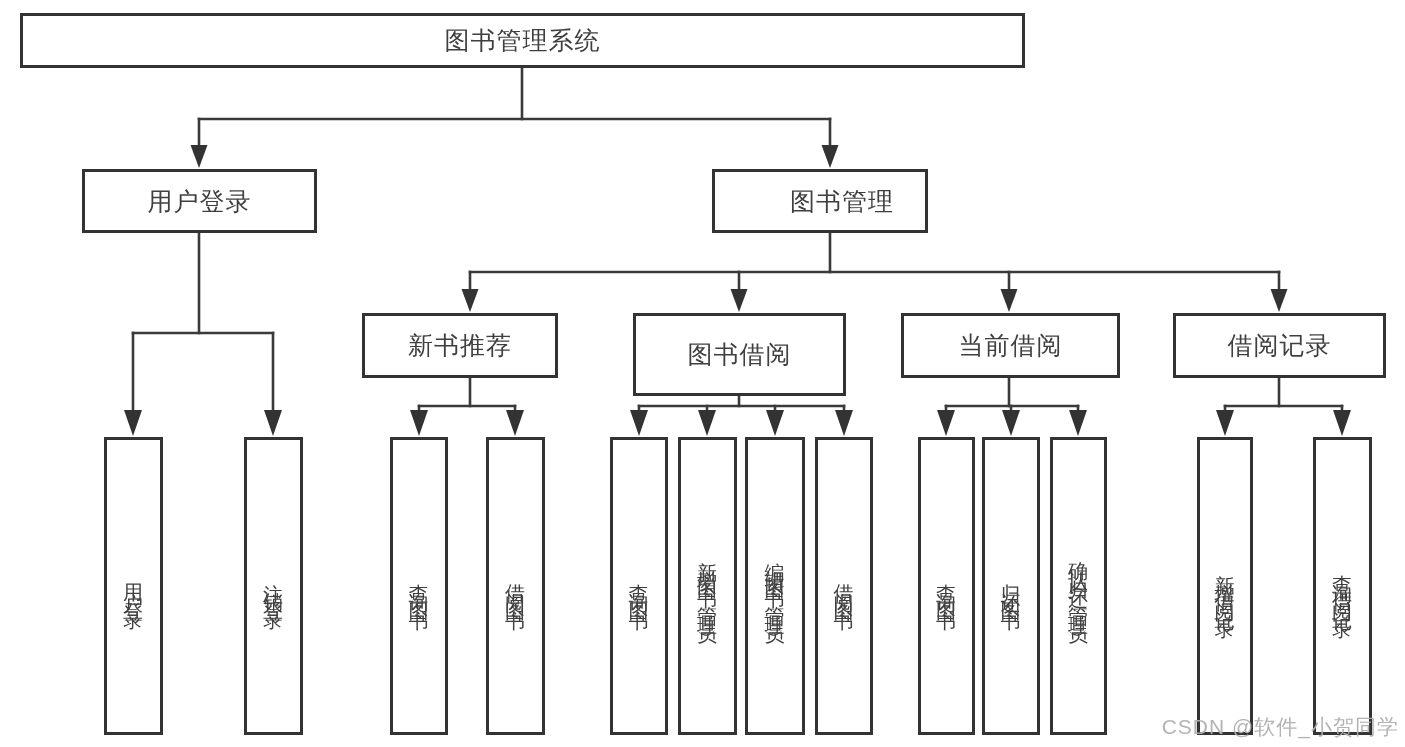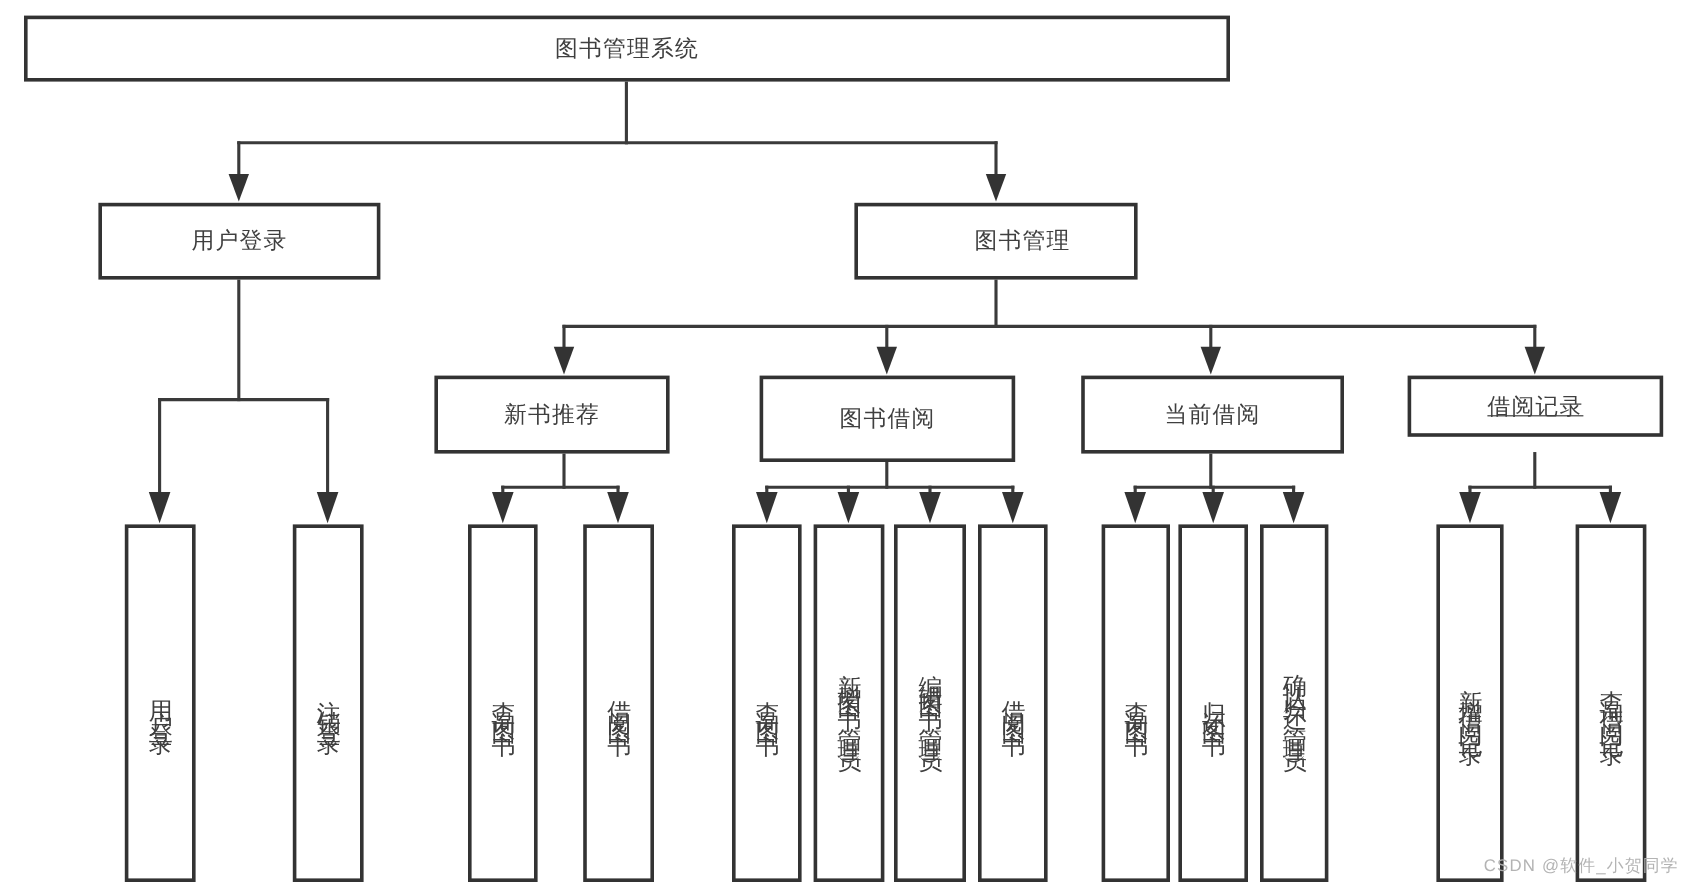"图书管理系统" .h-node { font-size: 19px -> 25px }
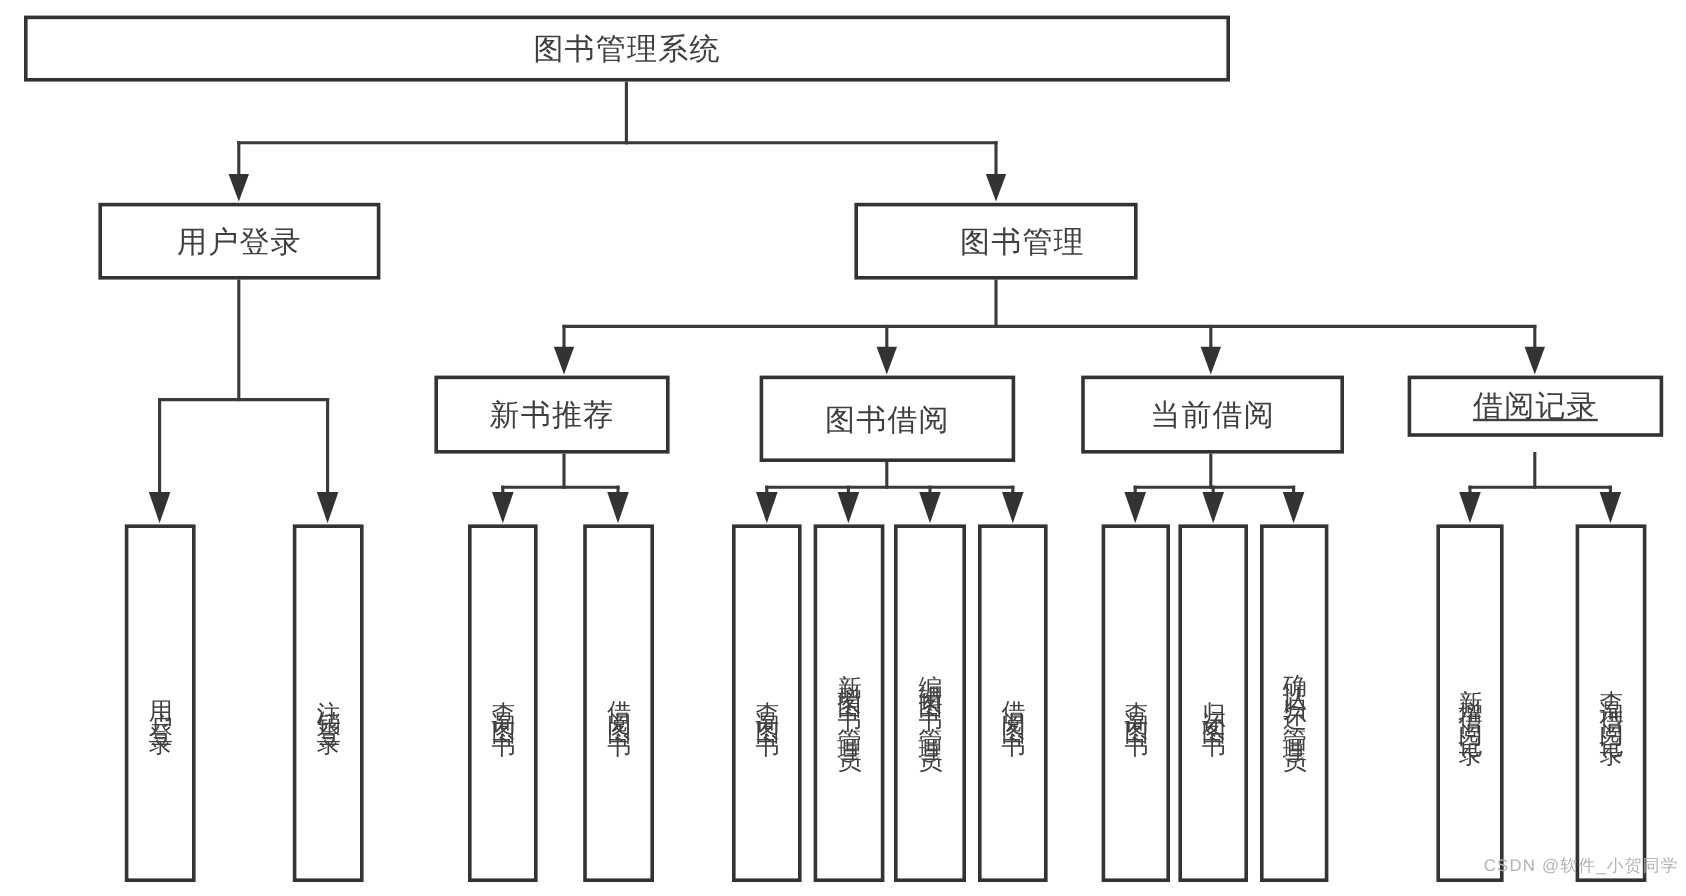"图书管理" div.node { width: 236px -> 216px }
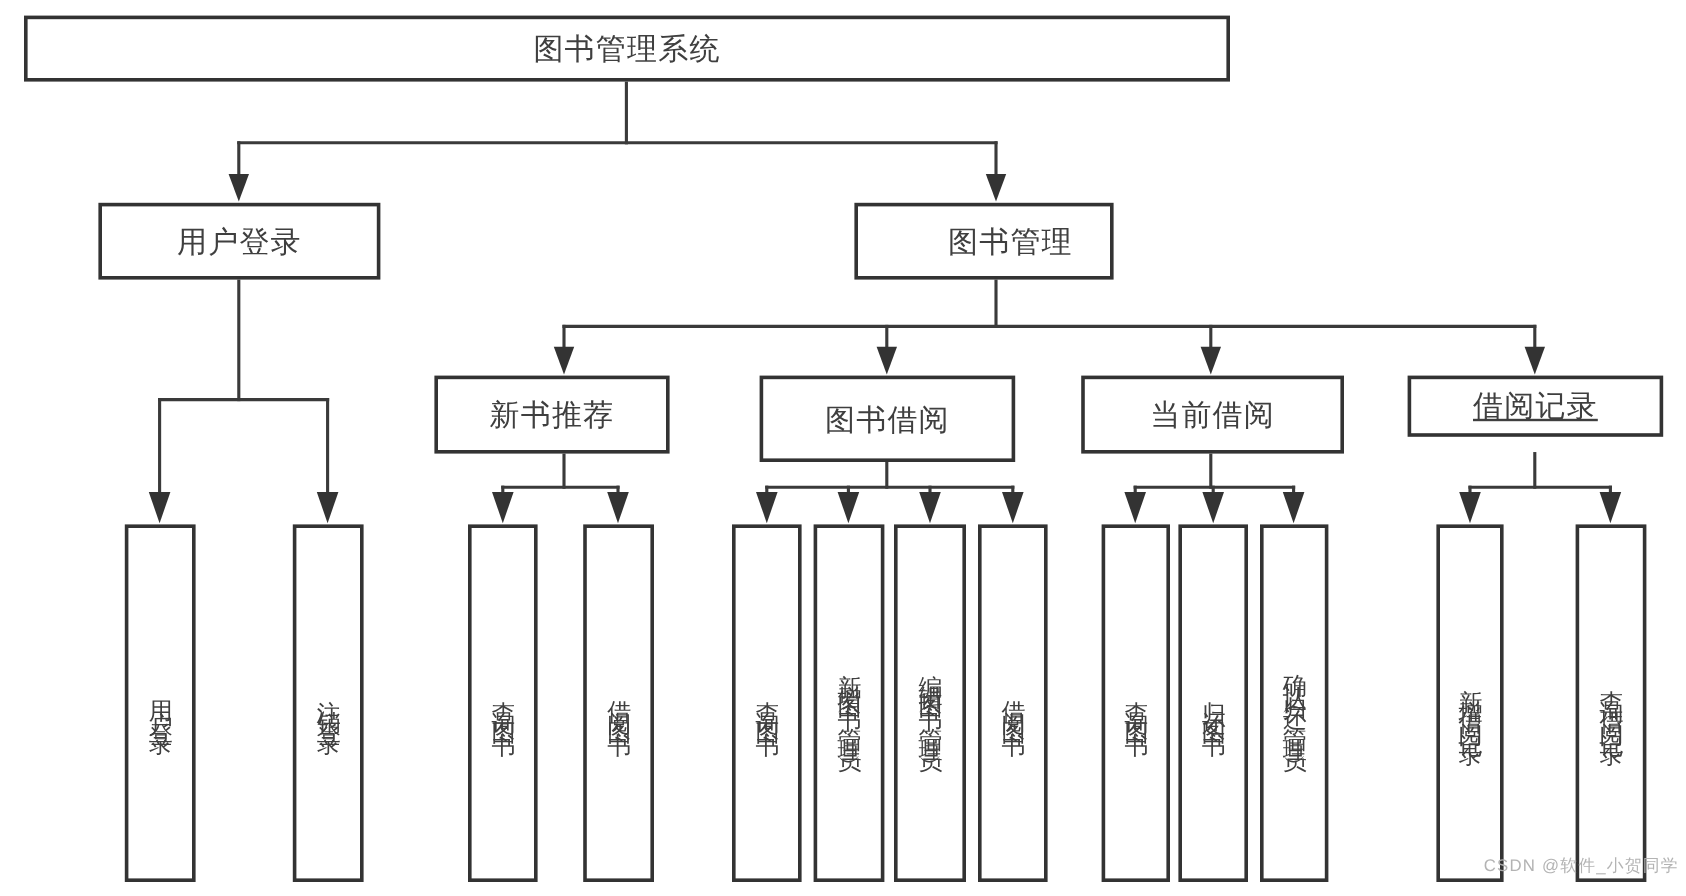"图书借阅" div.node { height: 72px -> 83px }
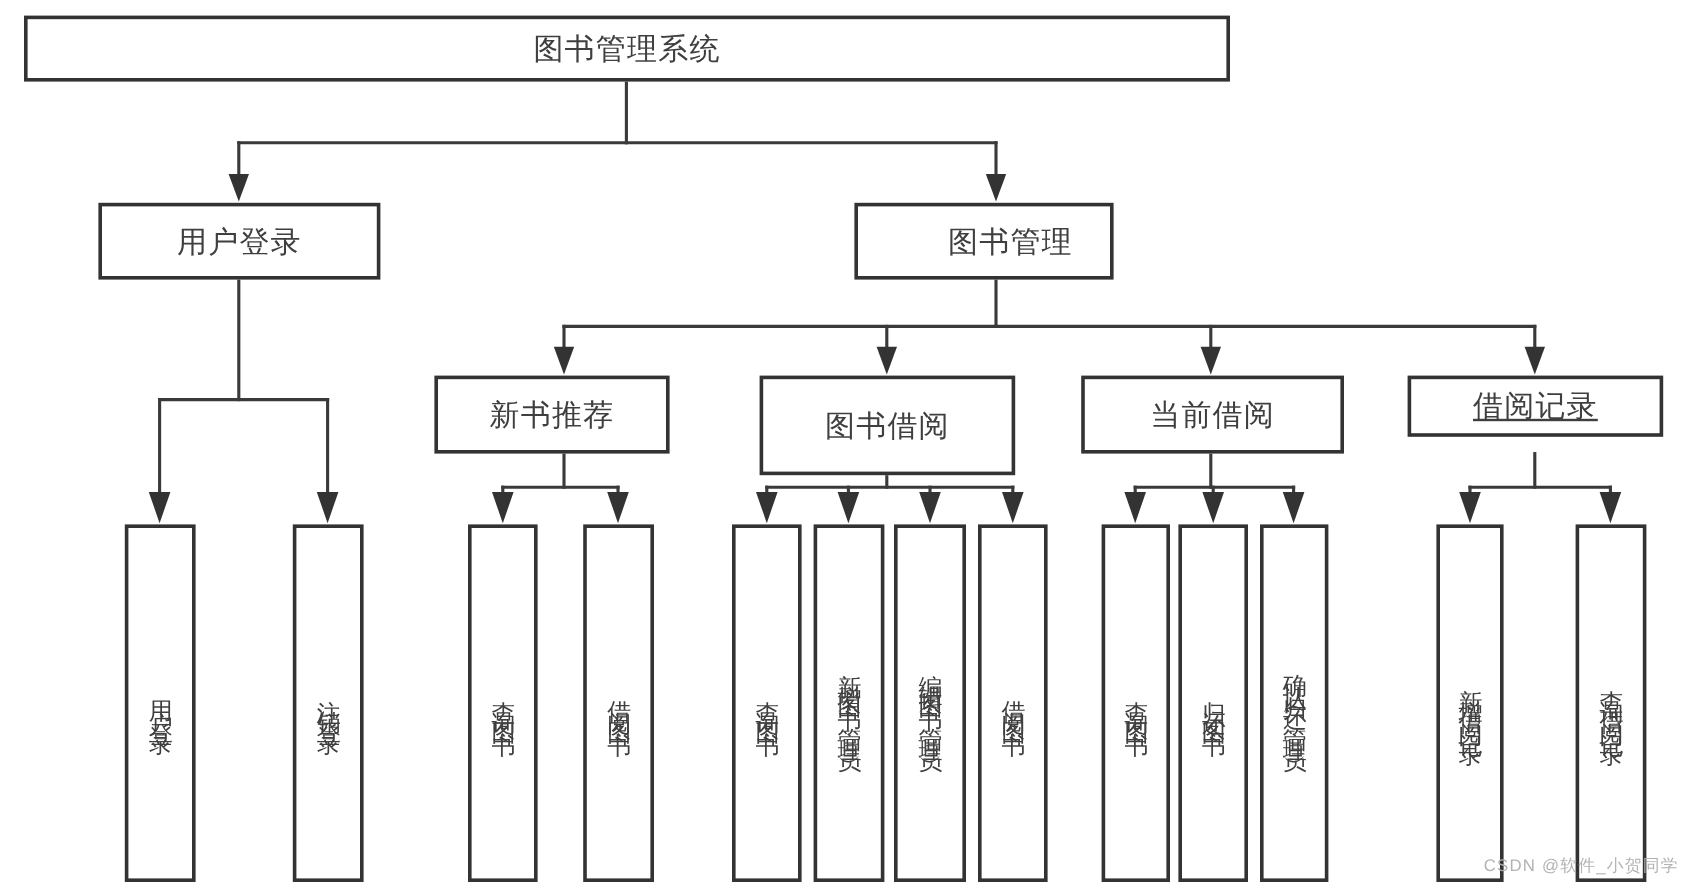"借阅记录" div.node { height: 51px -> 65px; text-decoration: underline -> none }
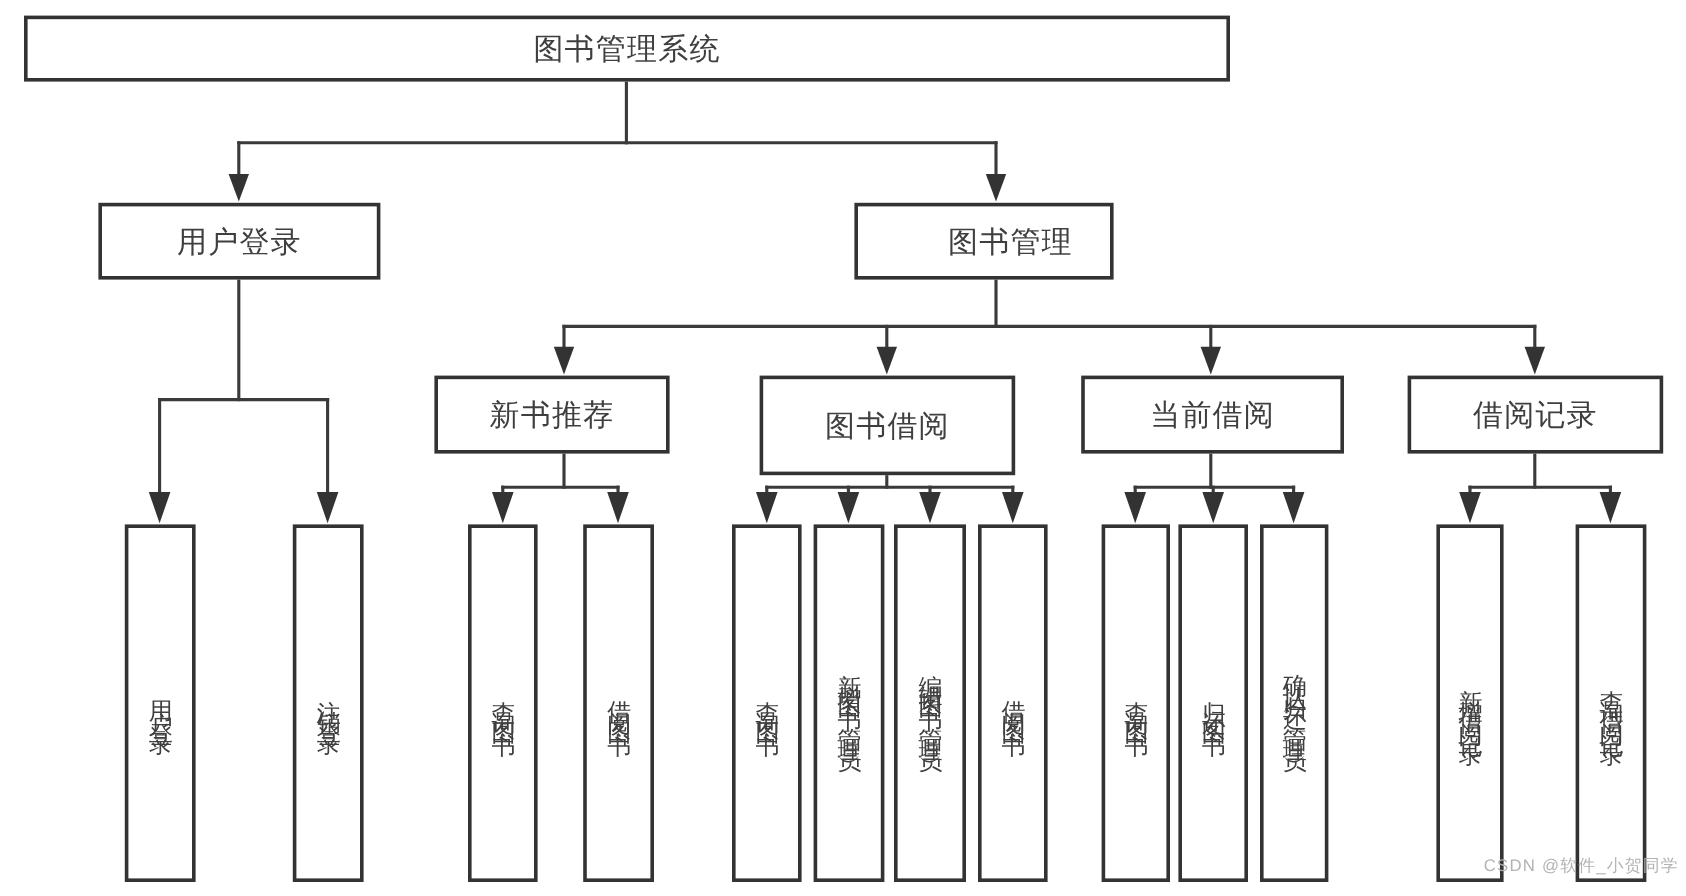"CSDN @软件_小贺同学" .watermark { font-size: 14px -> 21px }
